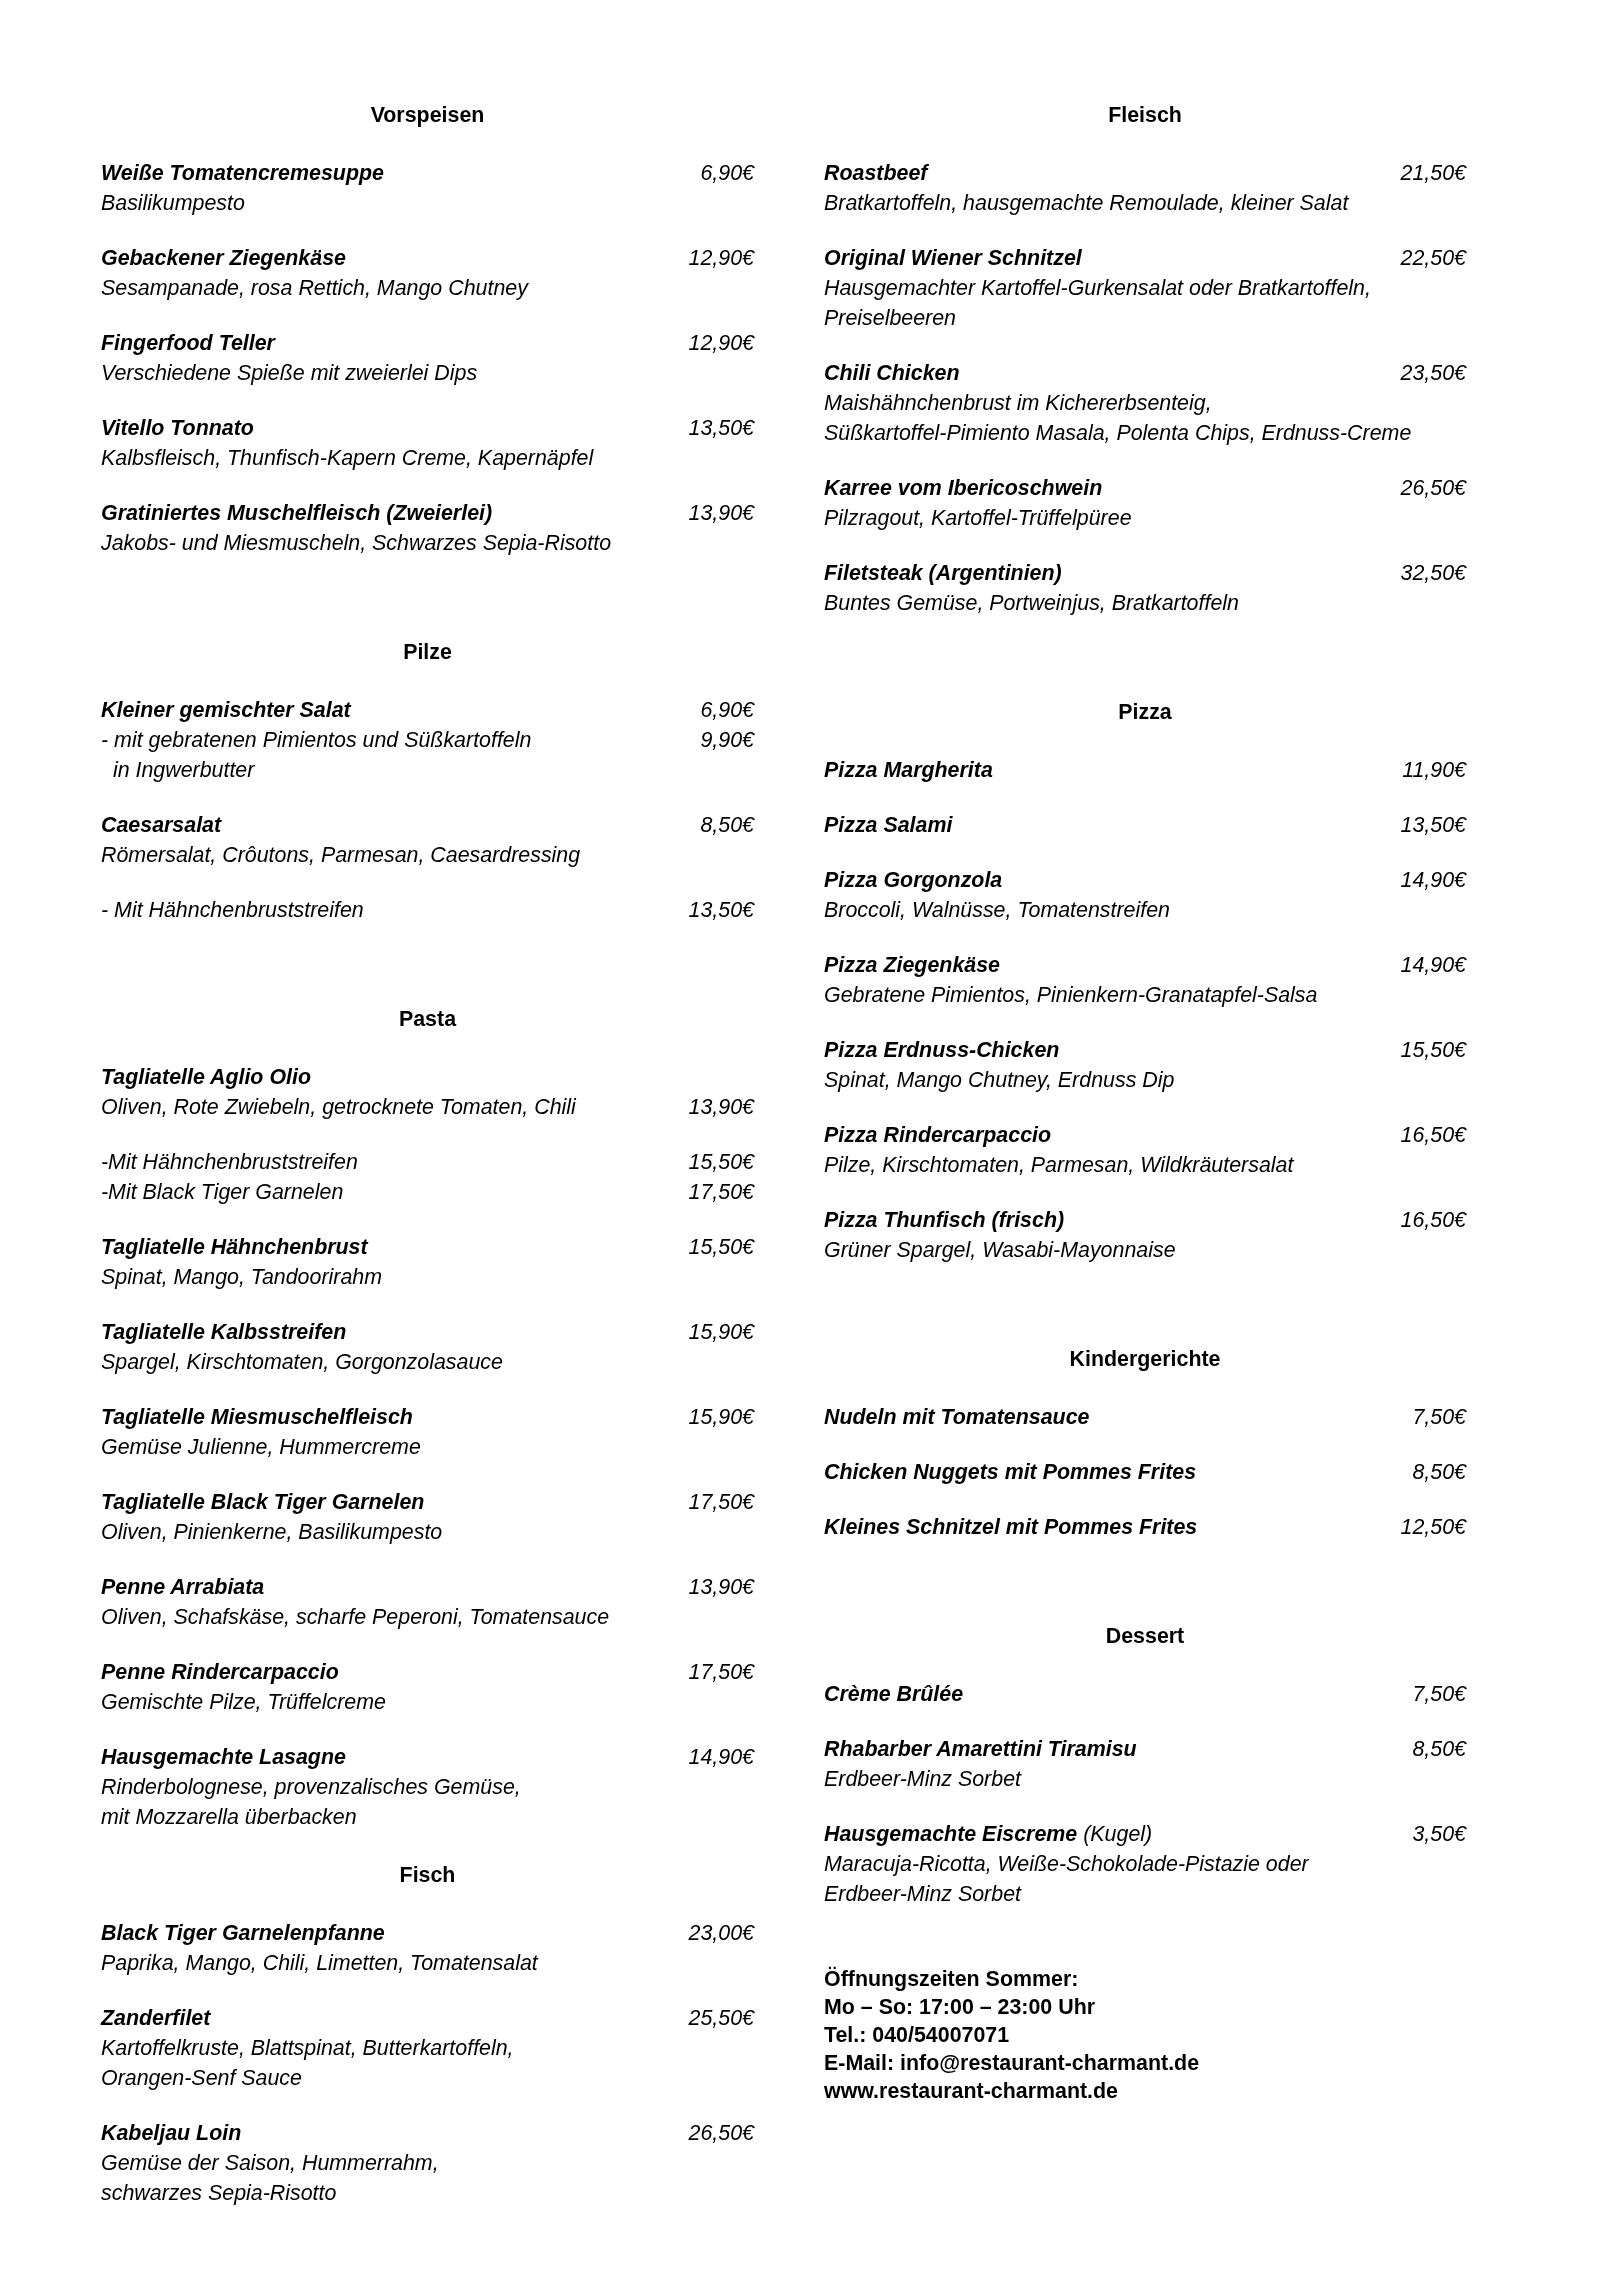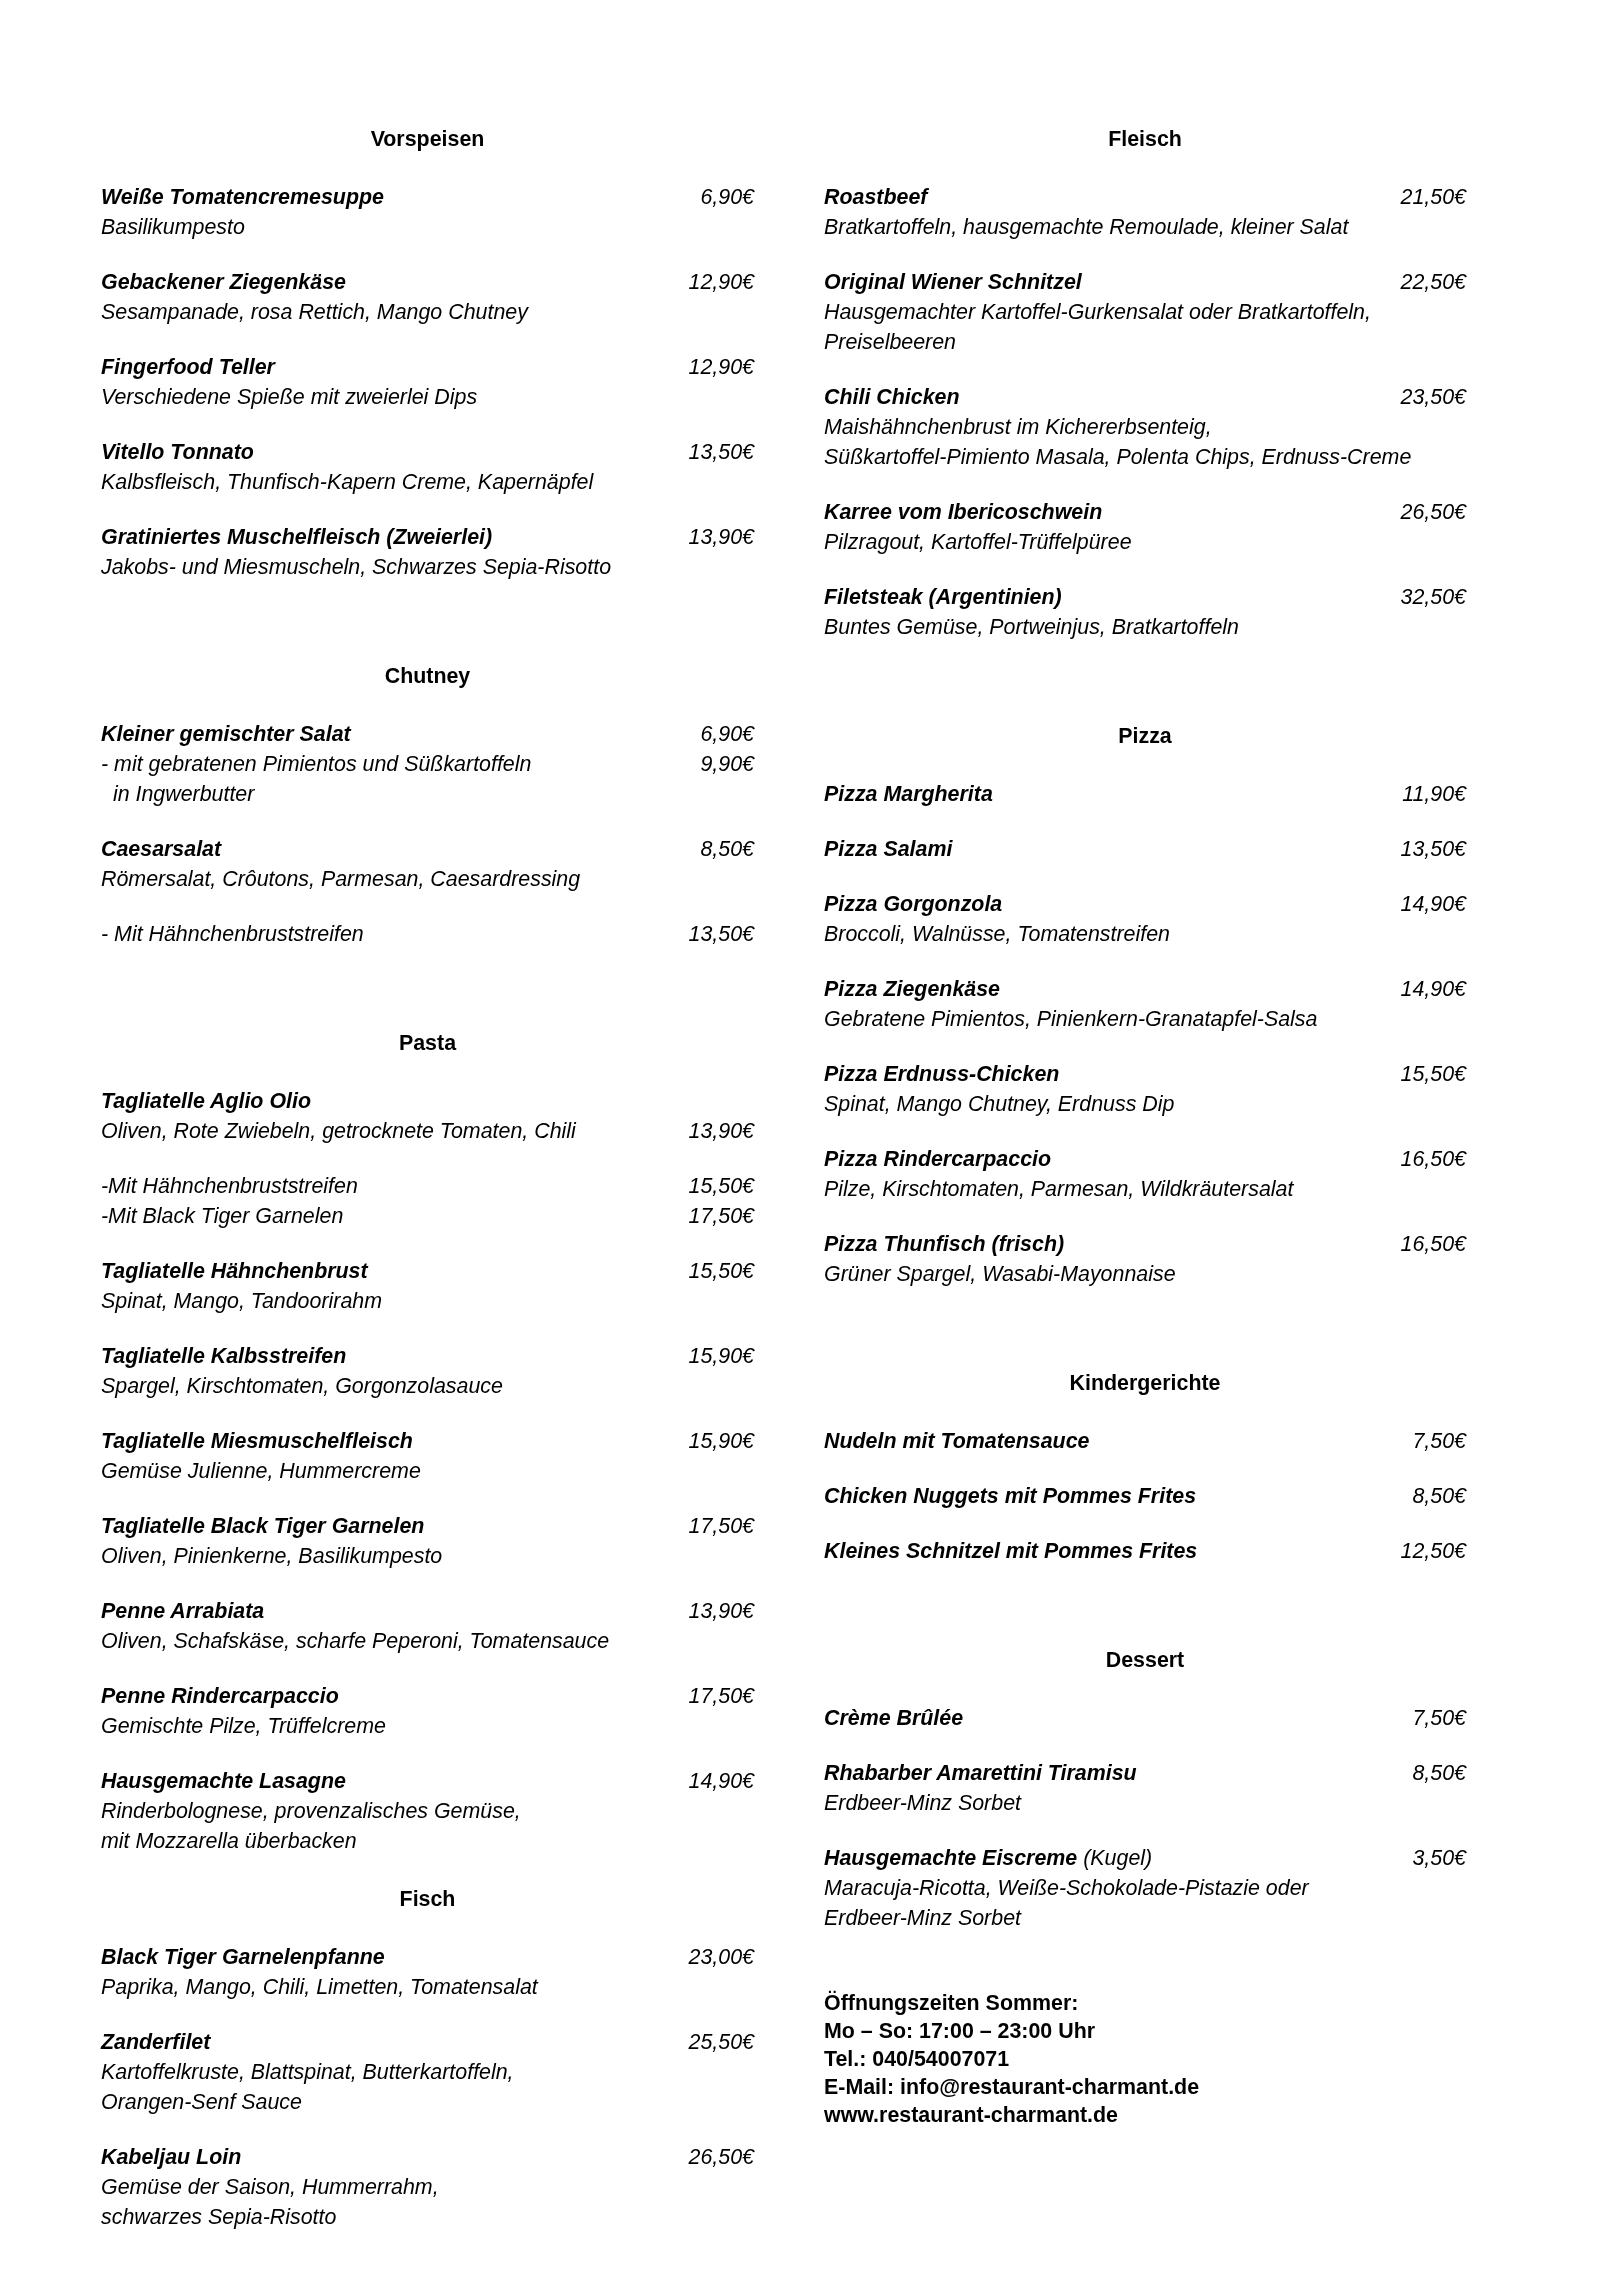"Vorspeisen" .col { top: 124px -> 100px }
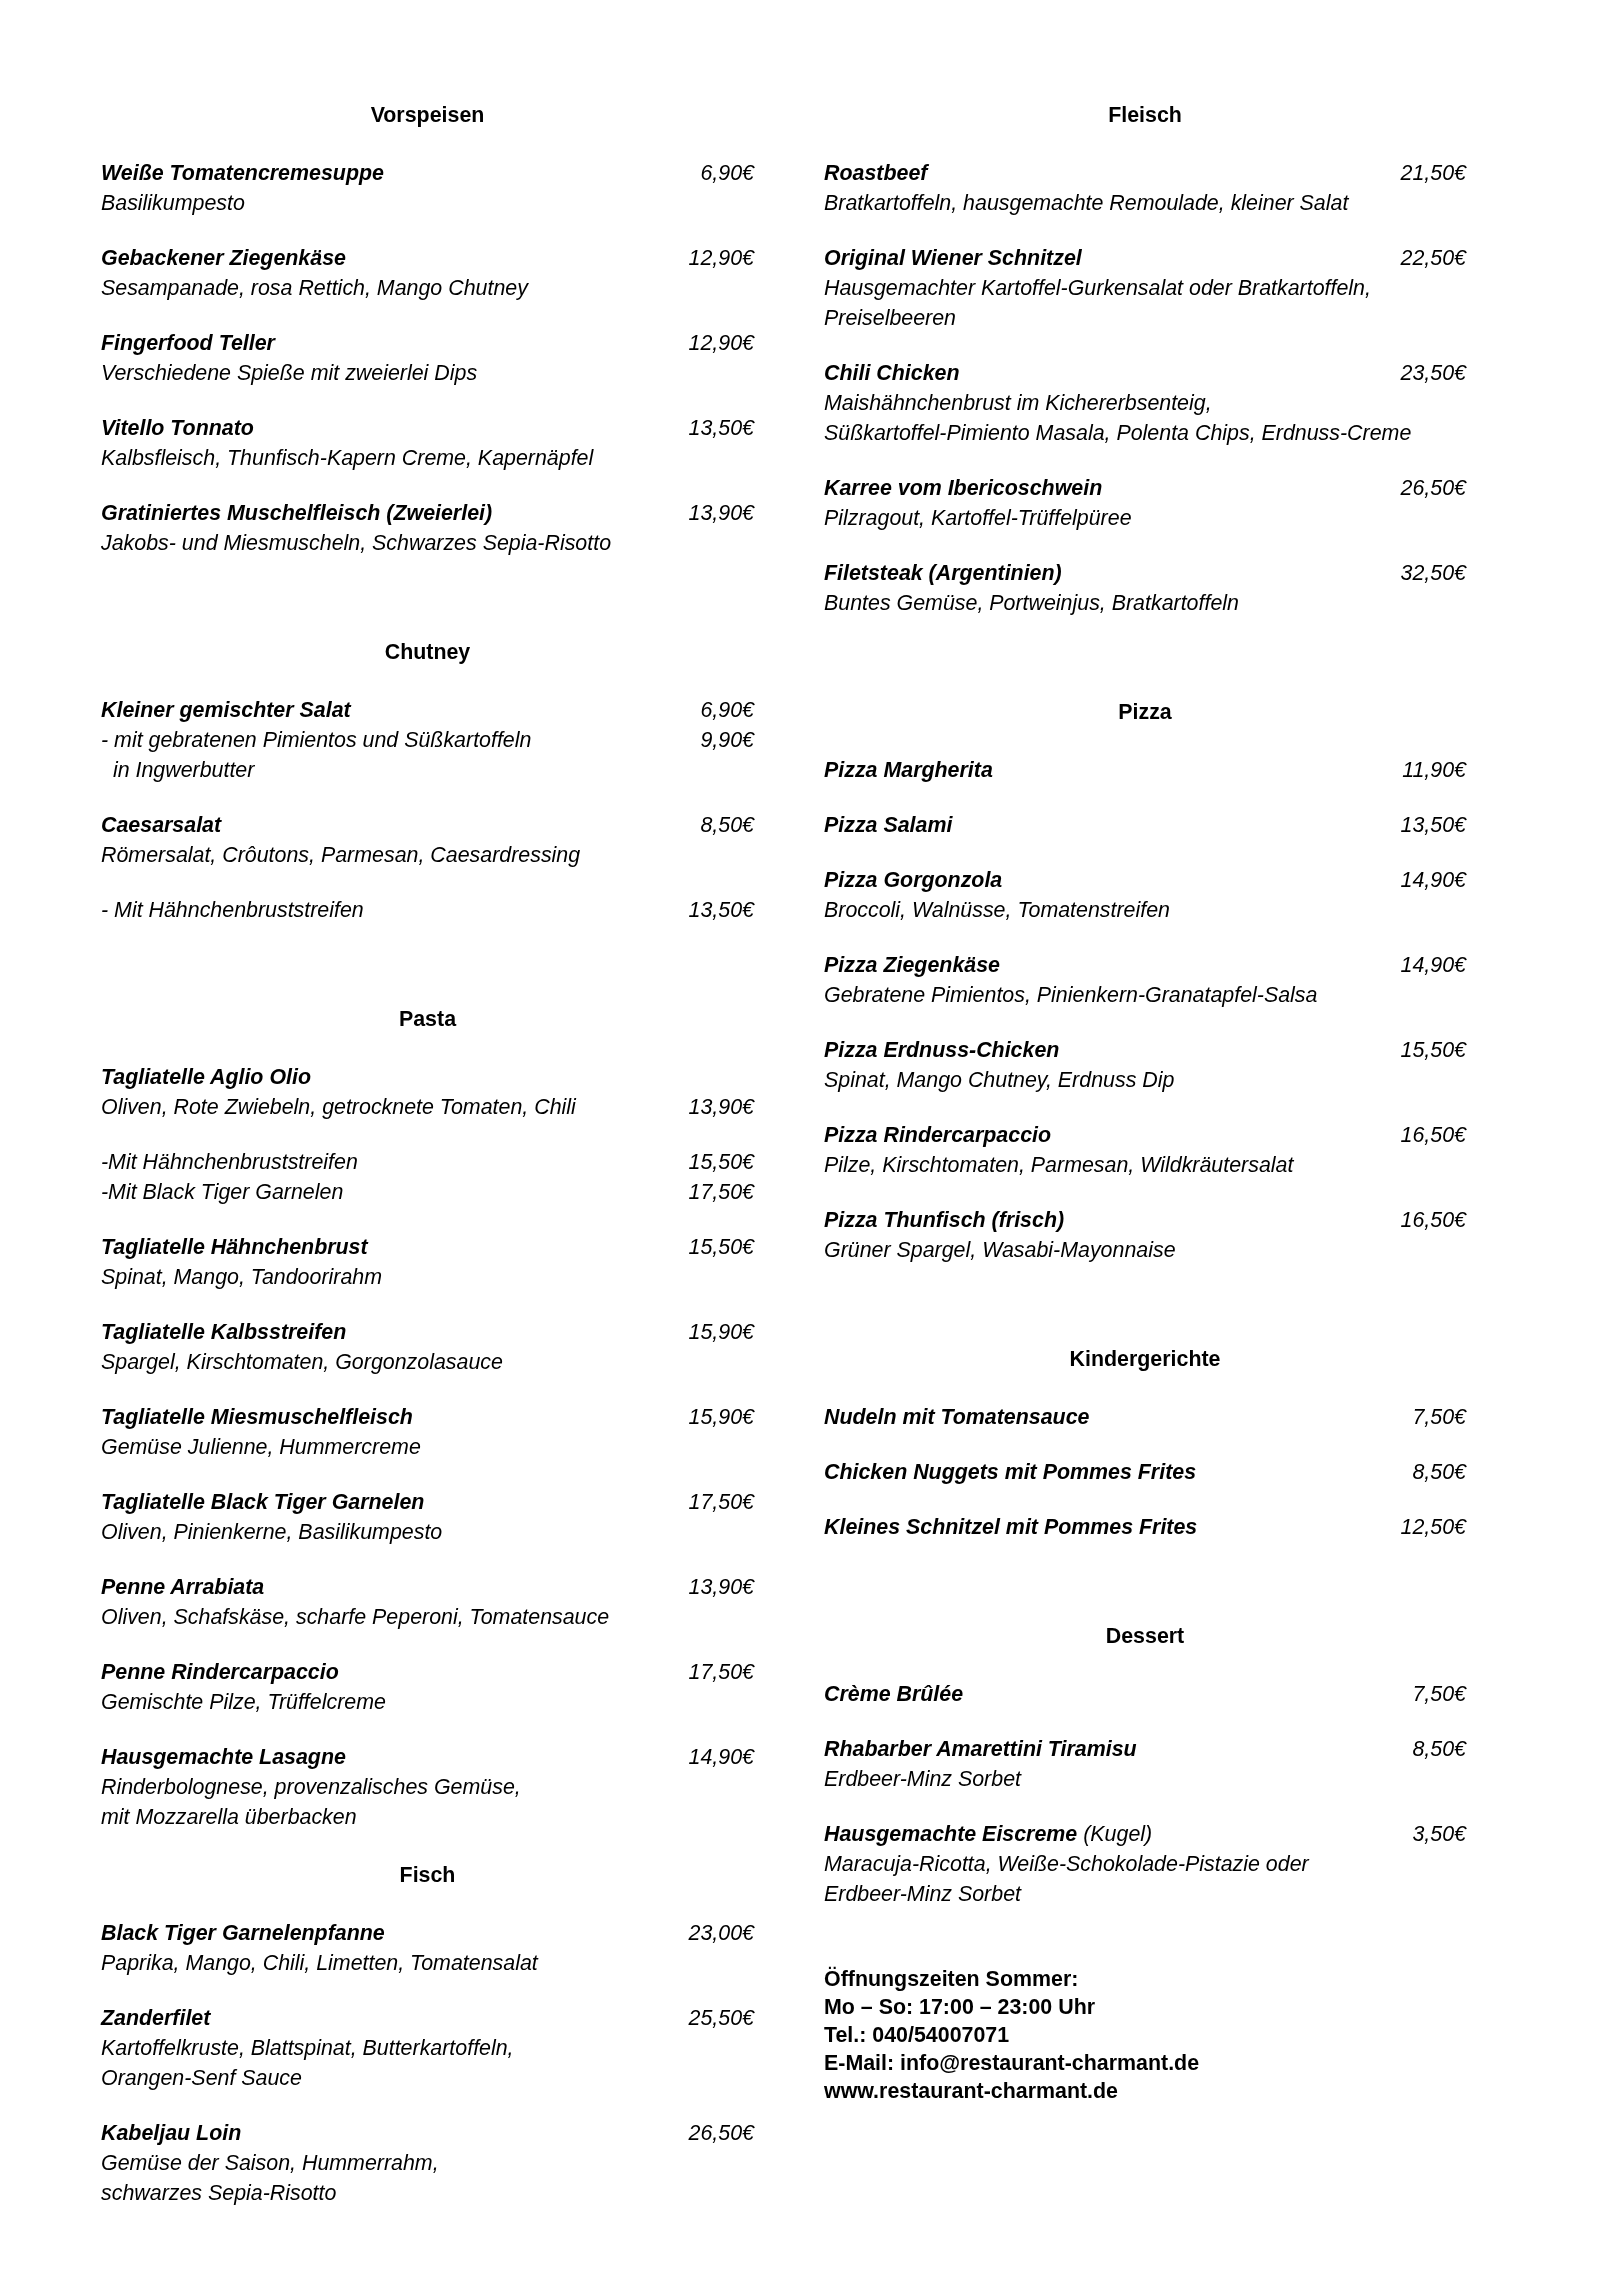"Chutney" div.section-title { text: Chutney -> Pilze }
